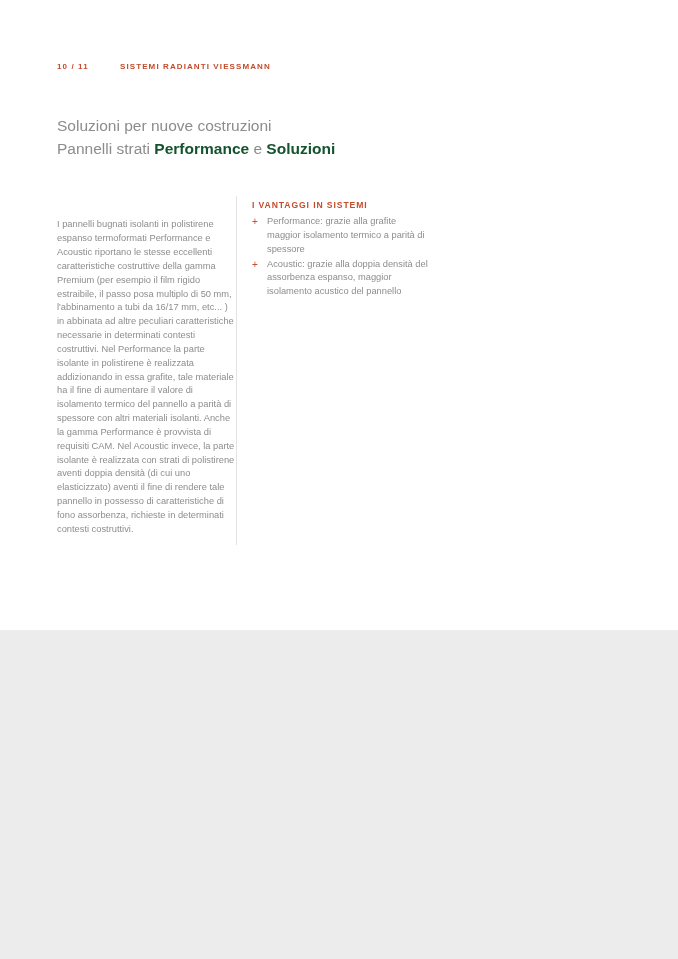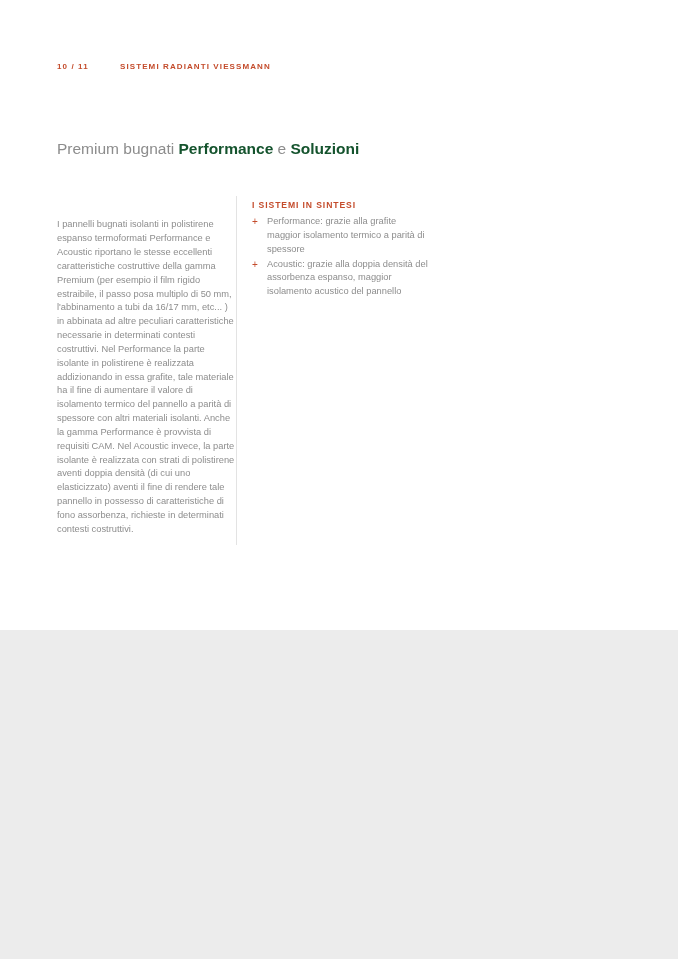"Soluzioni per nuove costruzioni" span { html: none -> <span>Soluzioni per nuove costruzioni</span> }
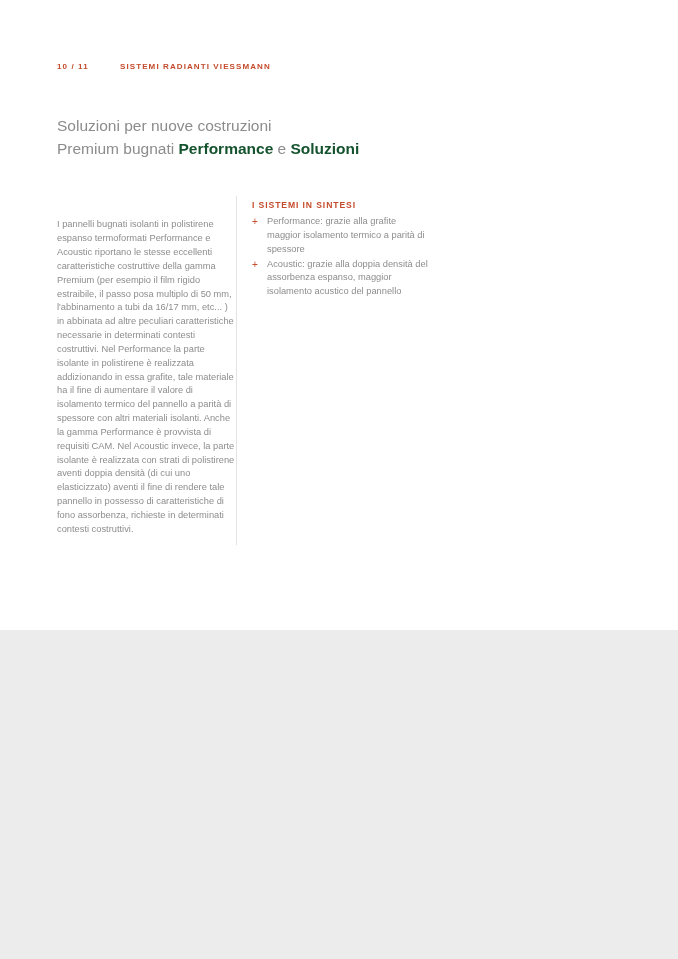"Premium bugnati" span { text: Premium bugnati -> Pannelli strati }
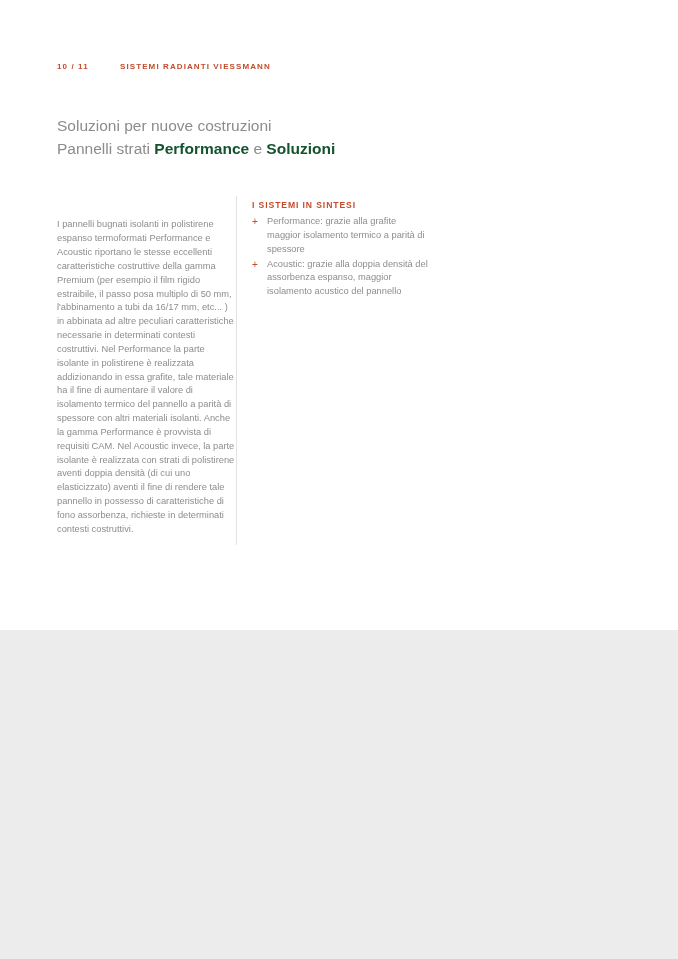"I SISTEMI IN SINTESI" div.adv-heading { text: SISTEMI IN SINTESI -> VANTAGGI IN SISTEMI }
